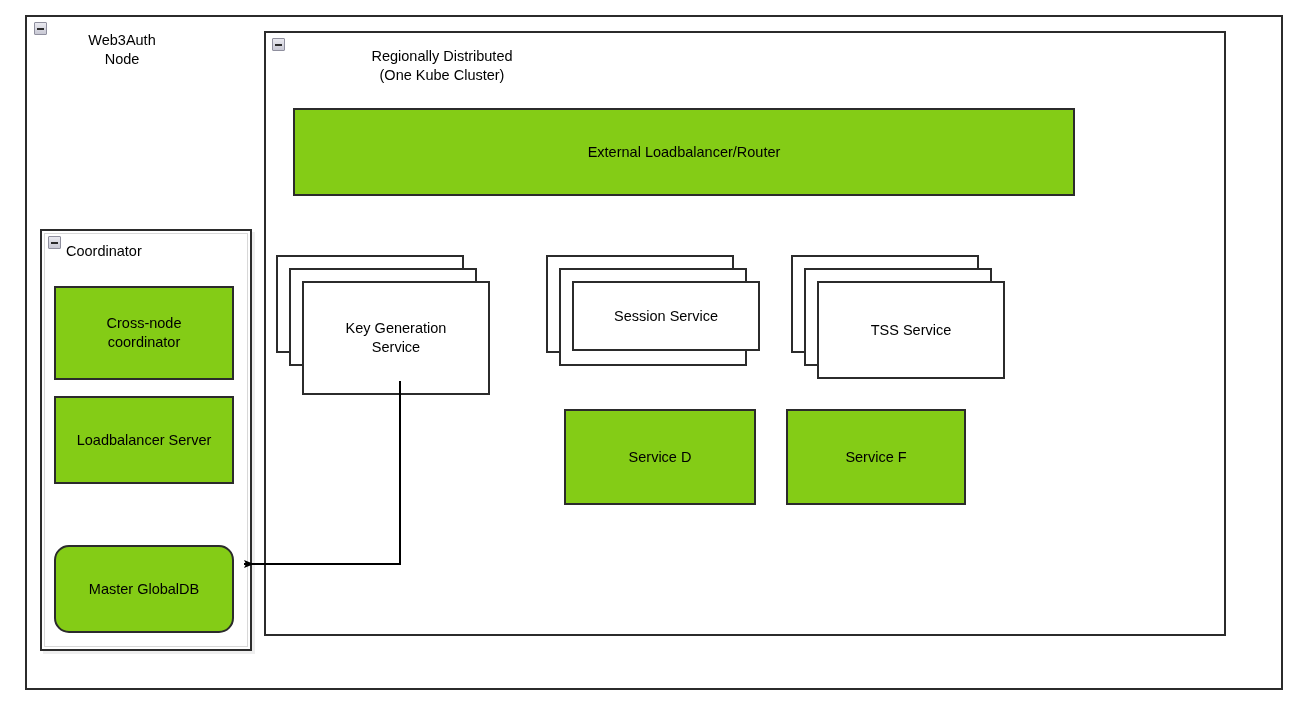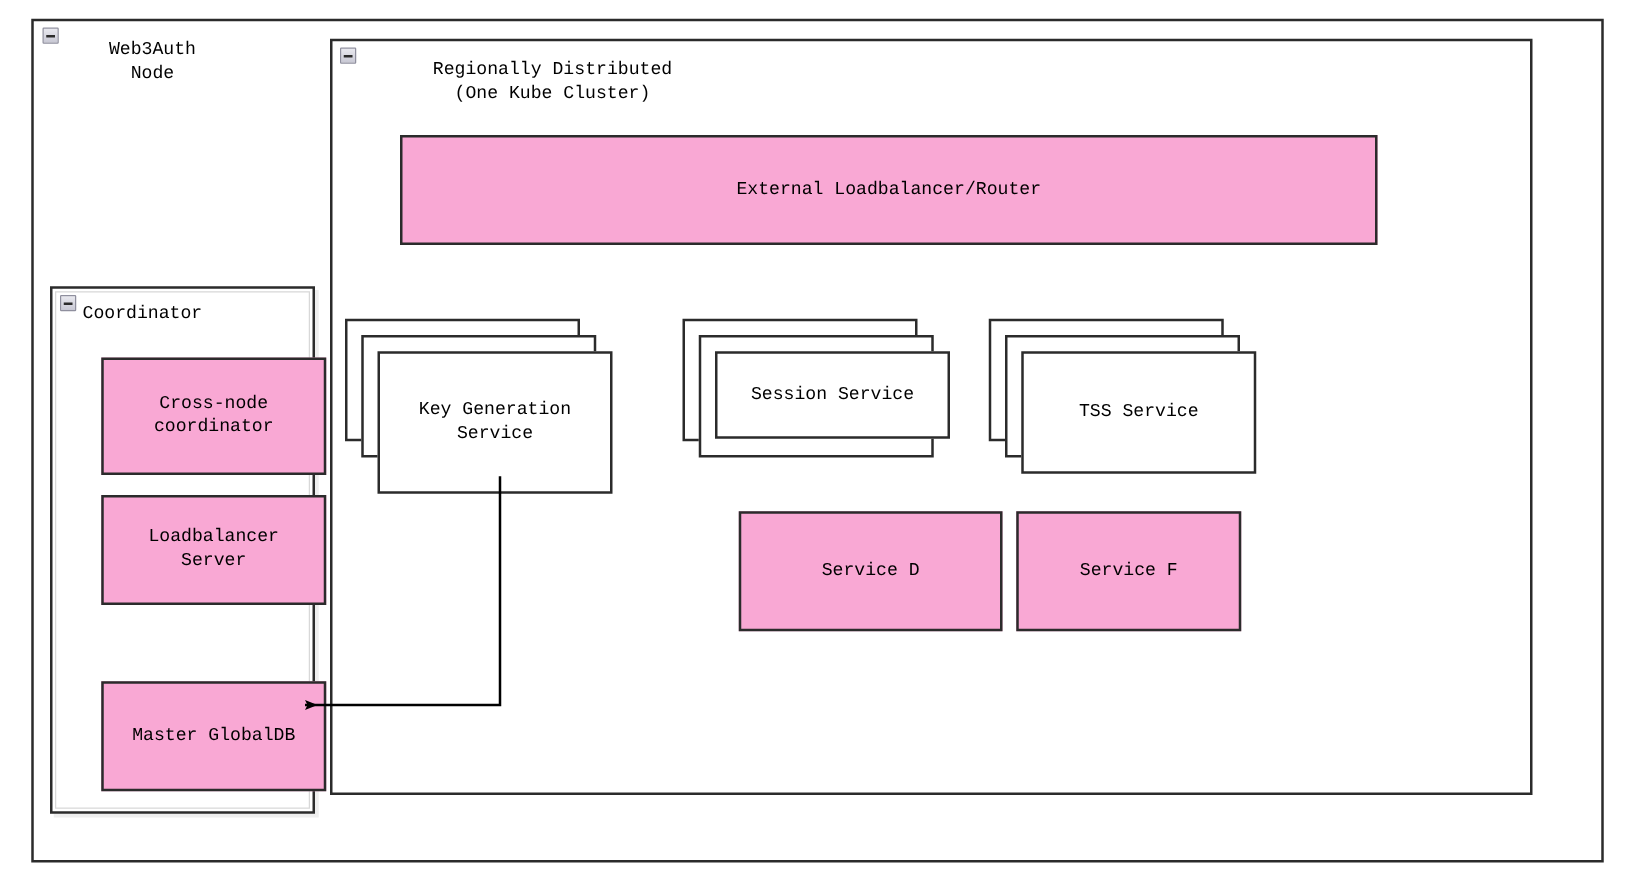"Web3Auth" #canvas { font-family: Liberation Mono, monospace -> none }
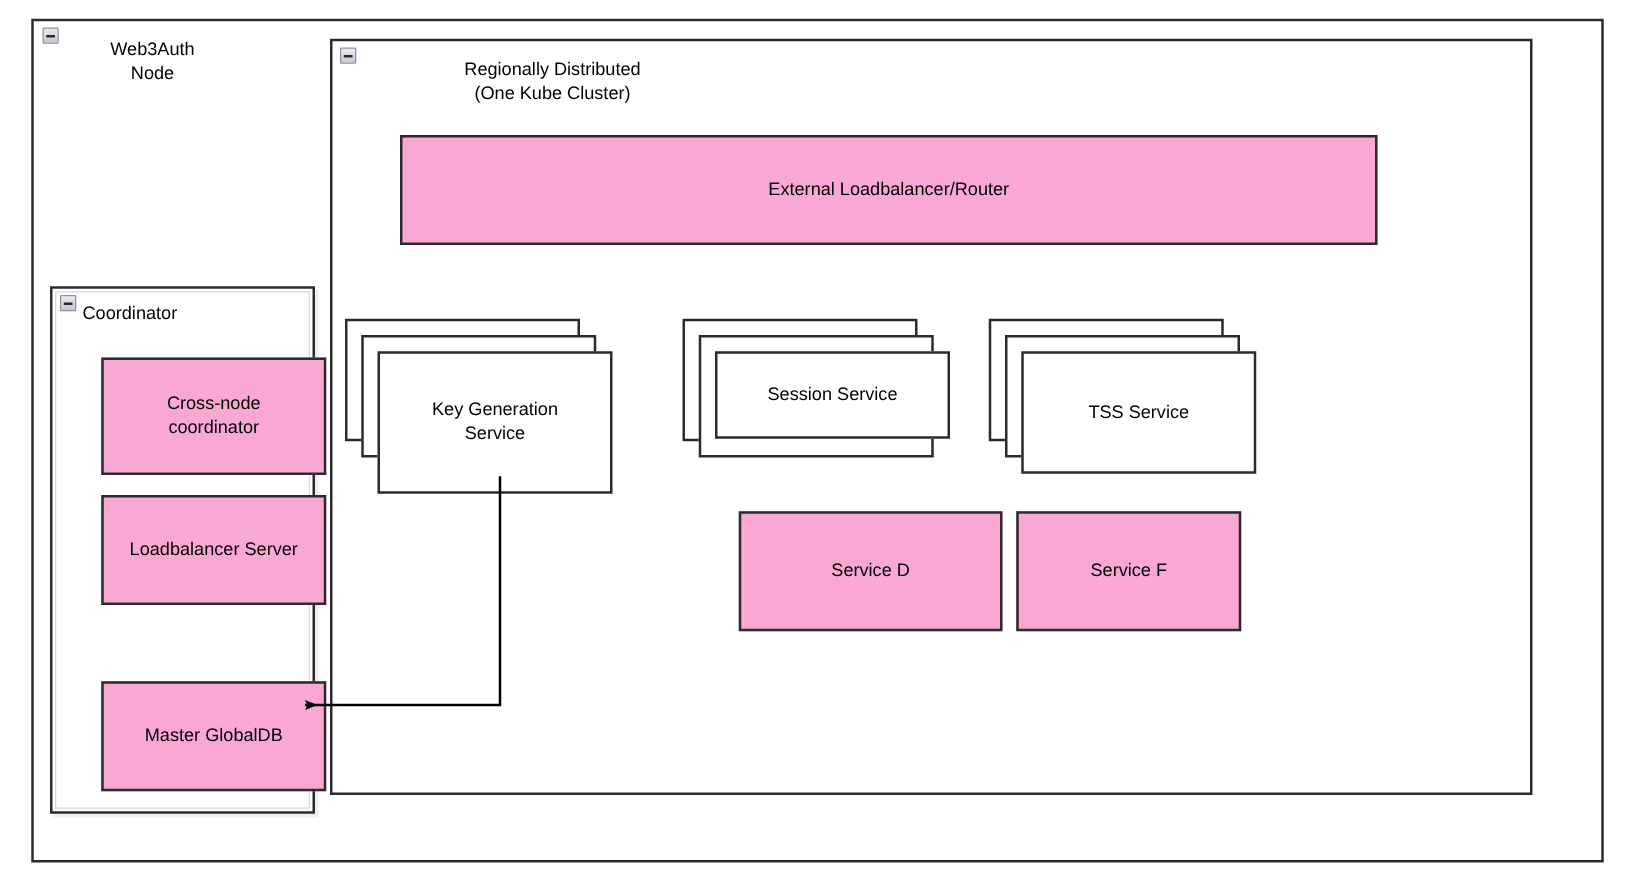"External Loadbalancer/Router" .box { background: #f9a8d4 -> #84cc16; margin-left: 27px -> none }
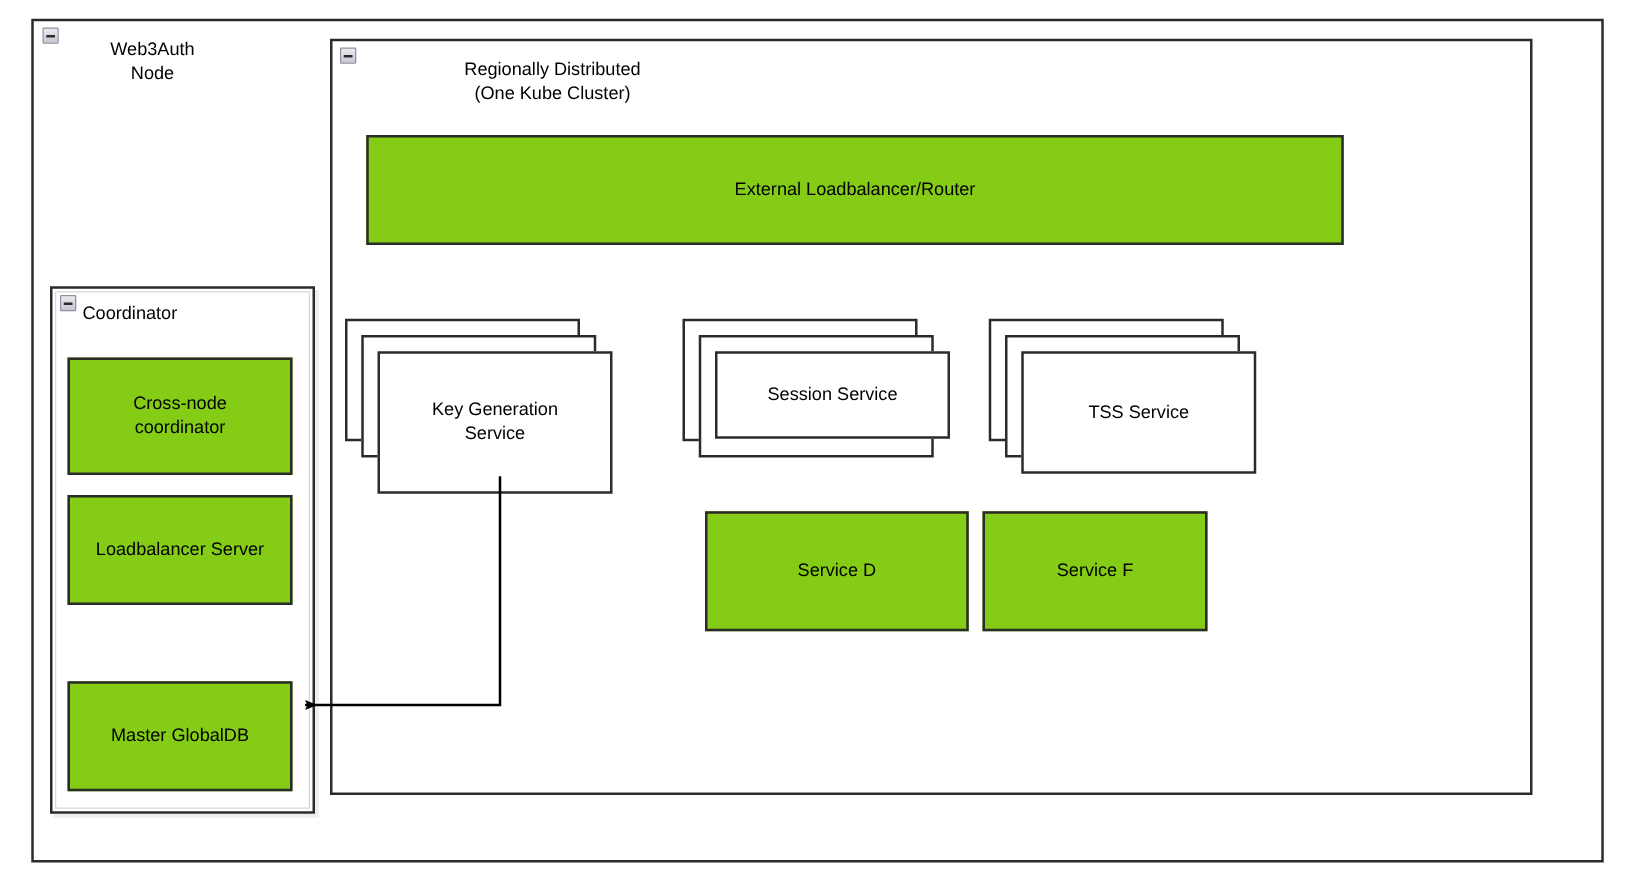"Service D" div.box { width: 211px -> 192px }
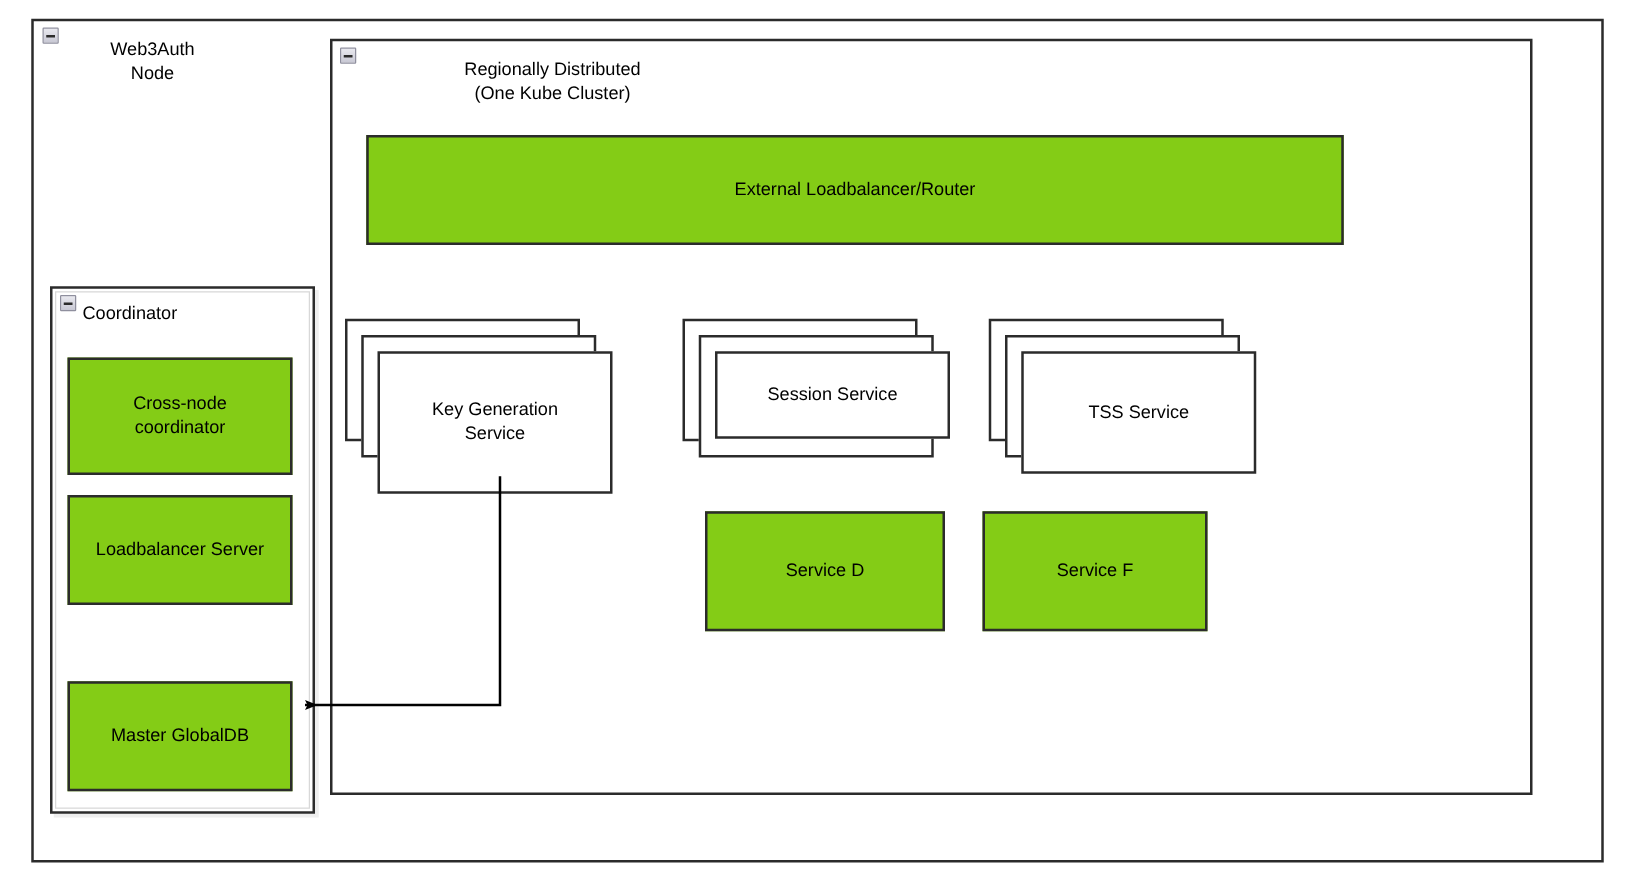"Master GlobalDB" div.box { border-radius: none -> 15px }
